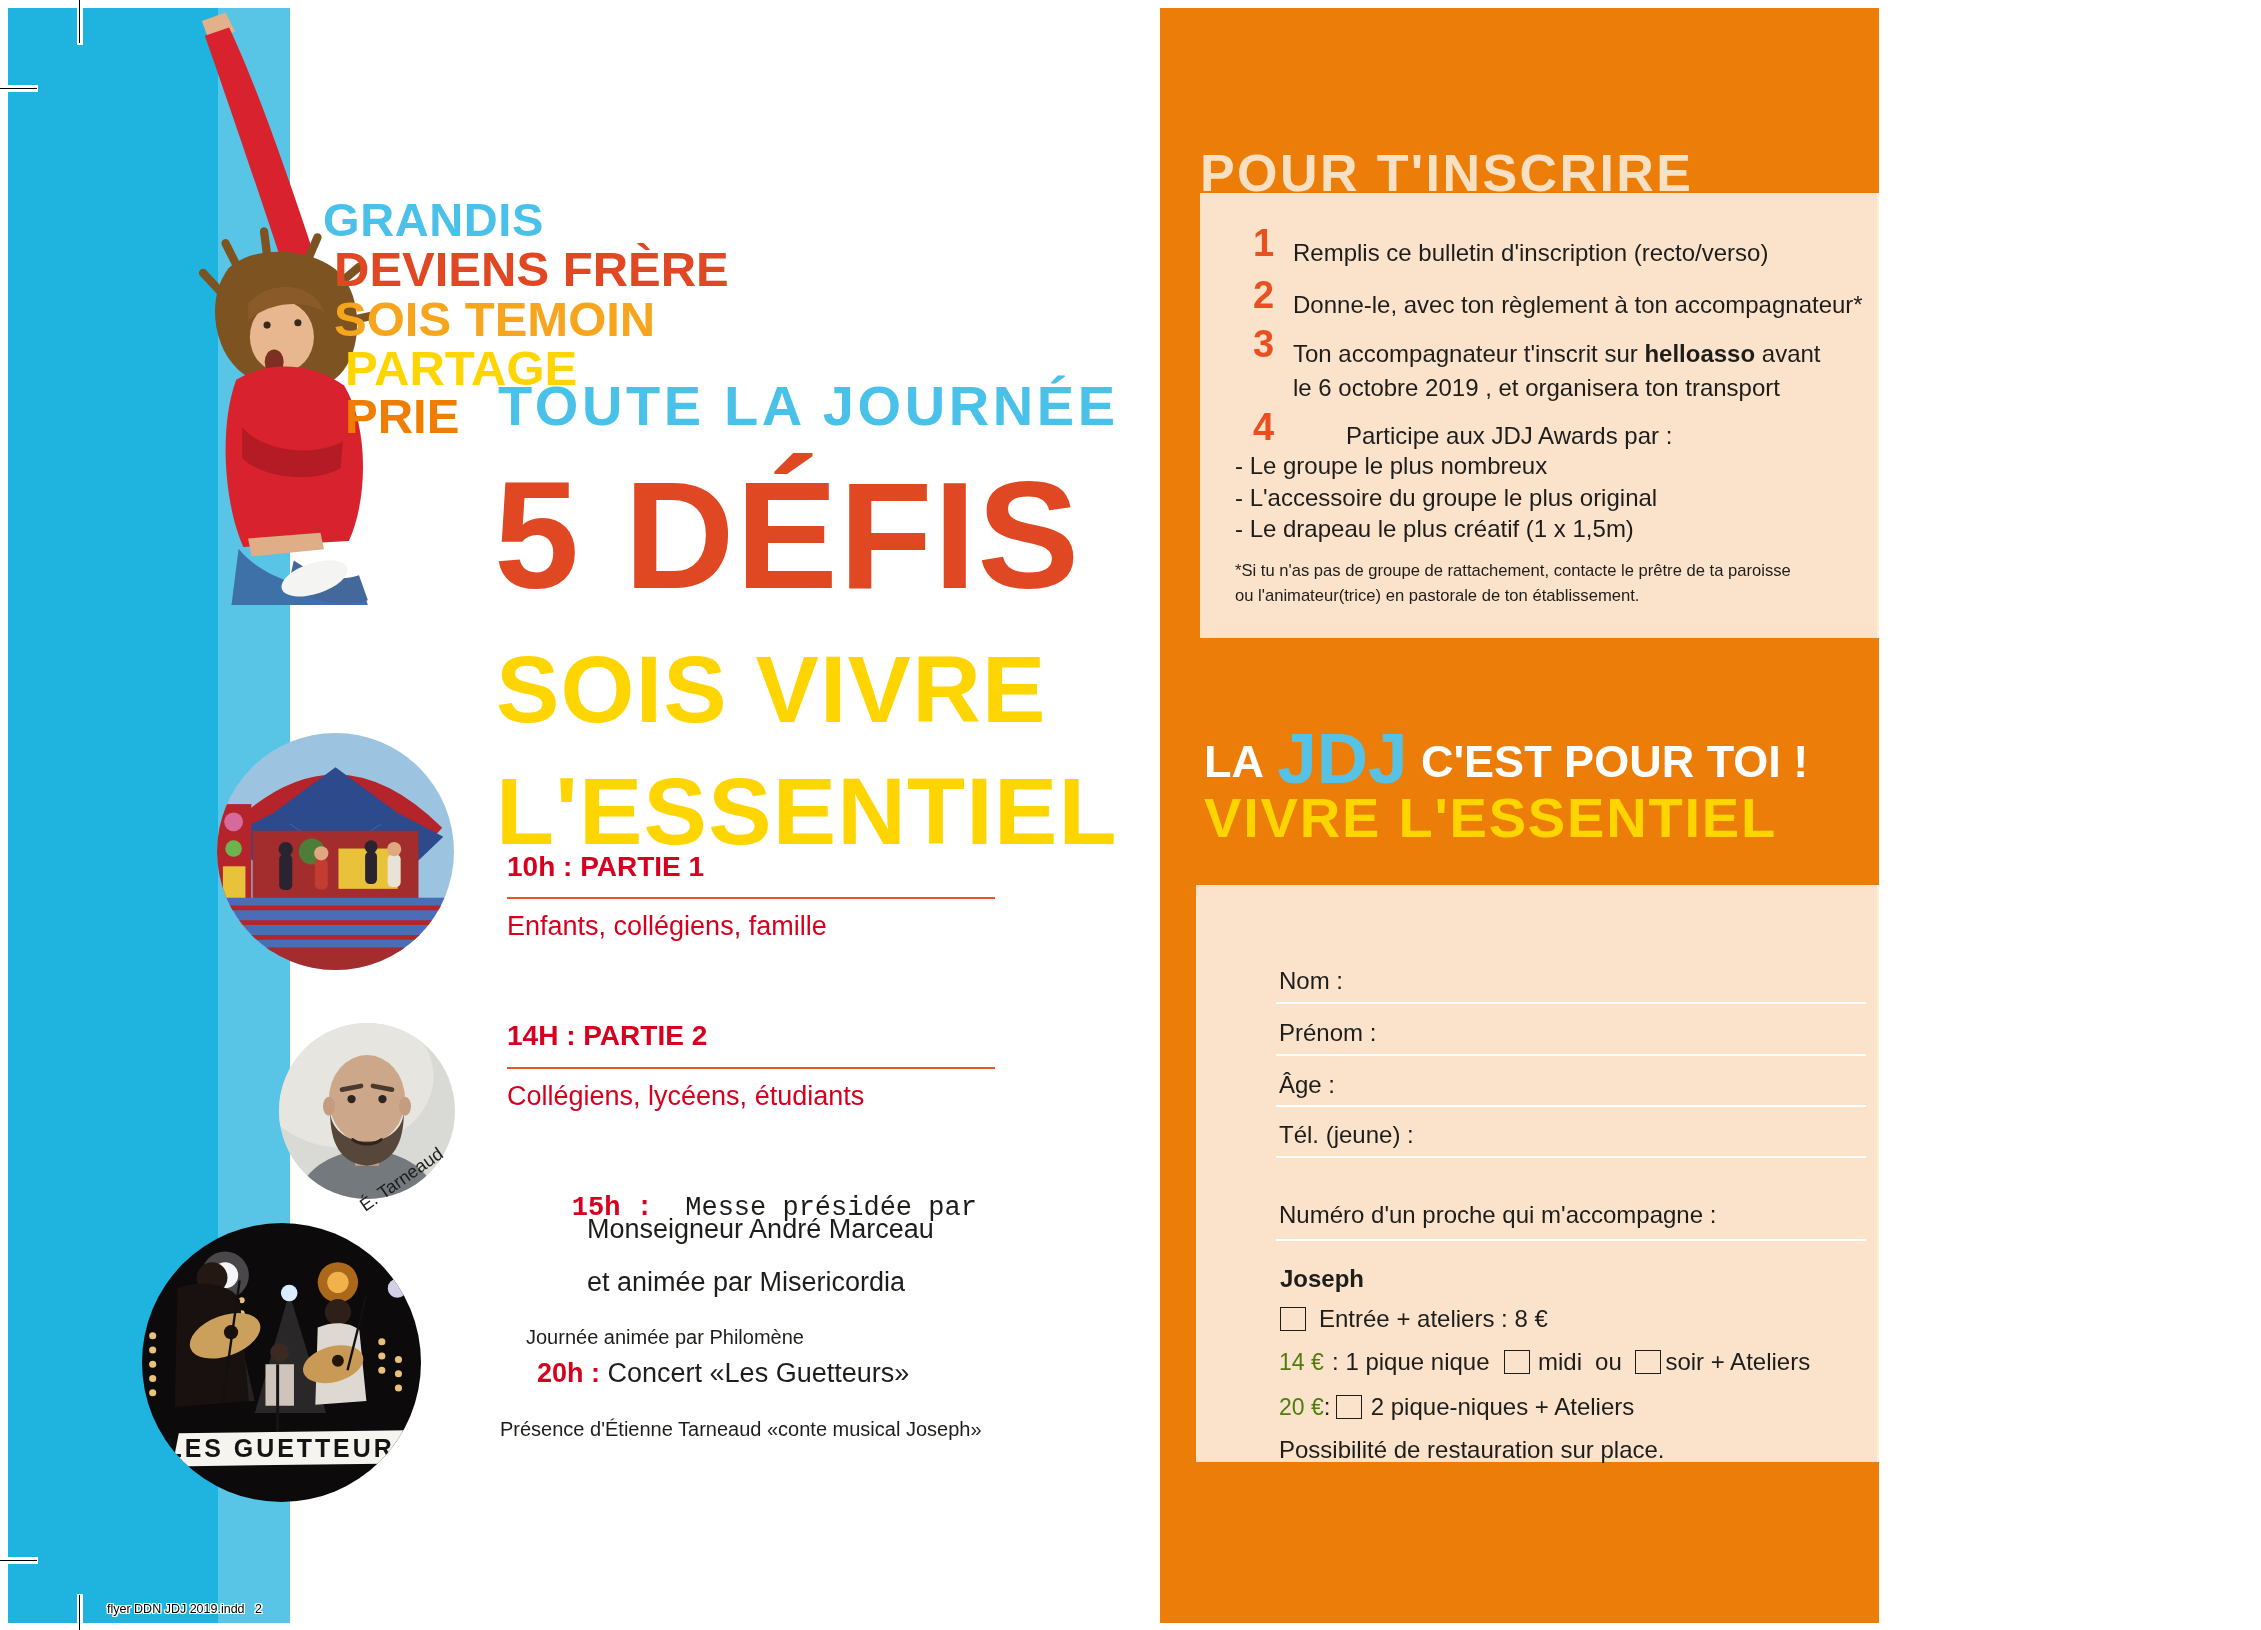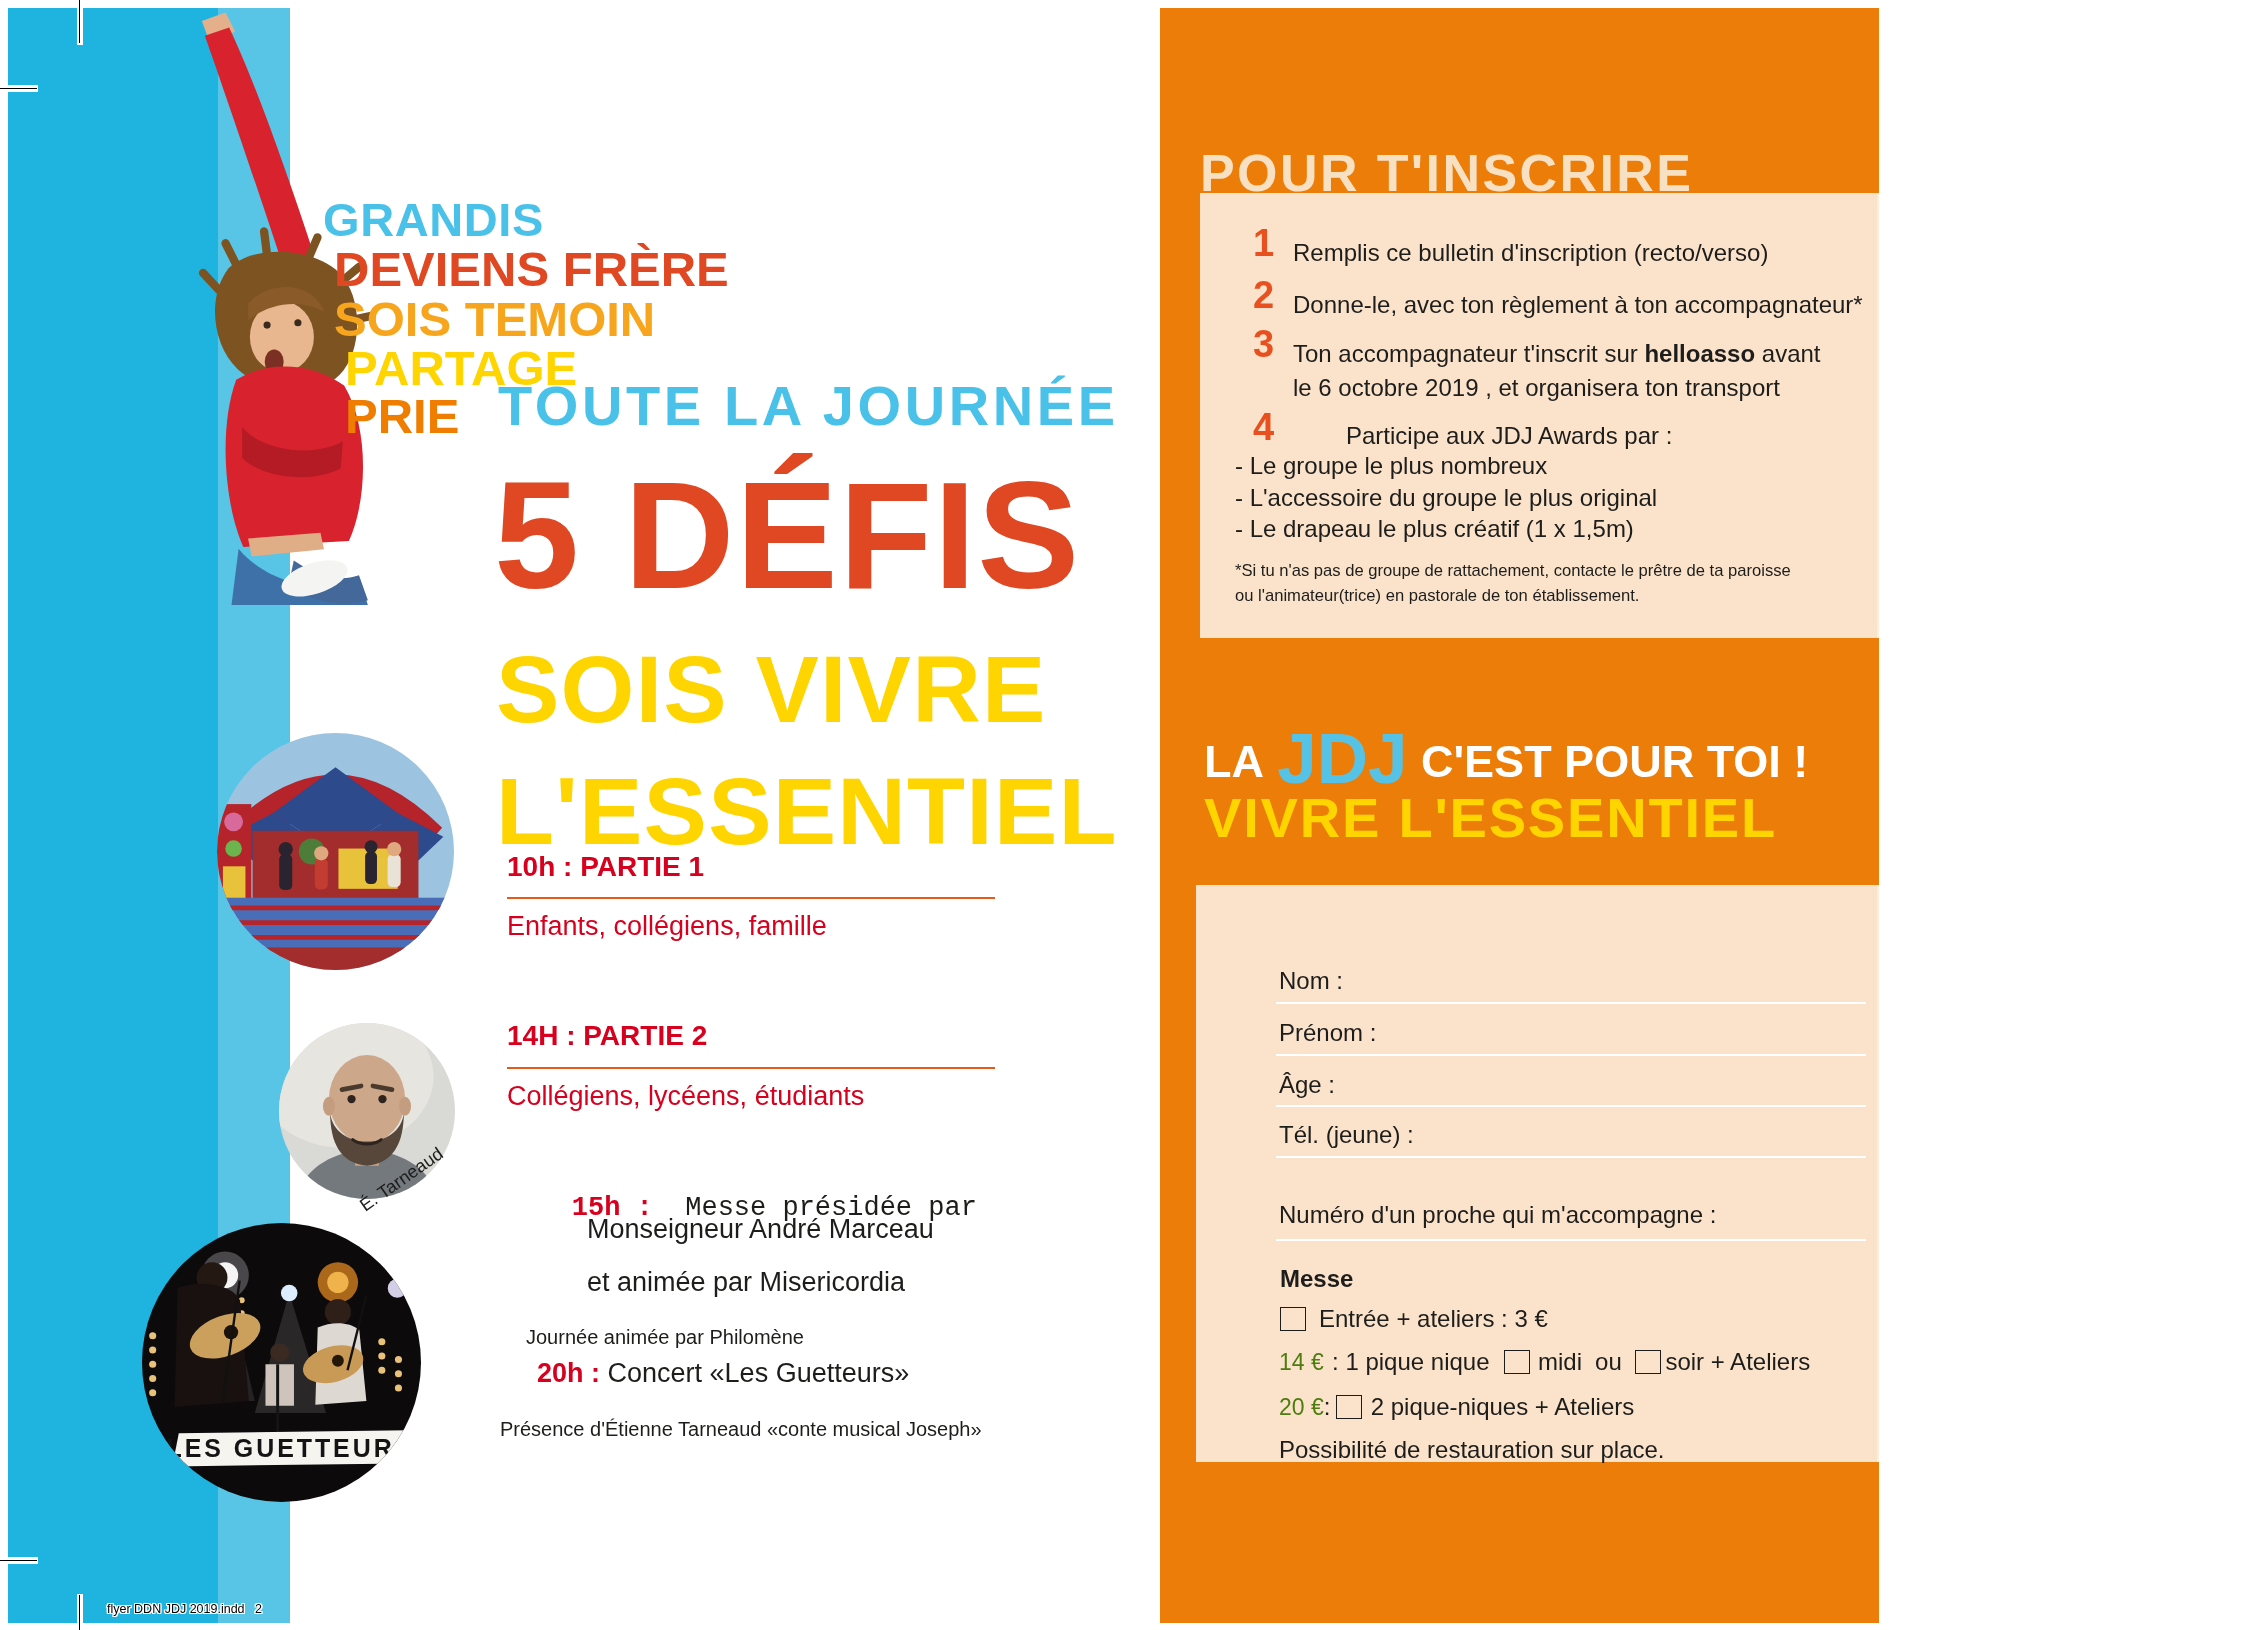"Messe" div.abs { text: Messe -> Joseph }
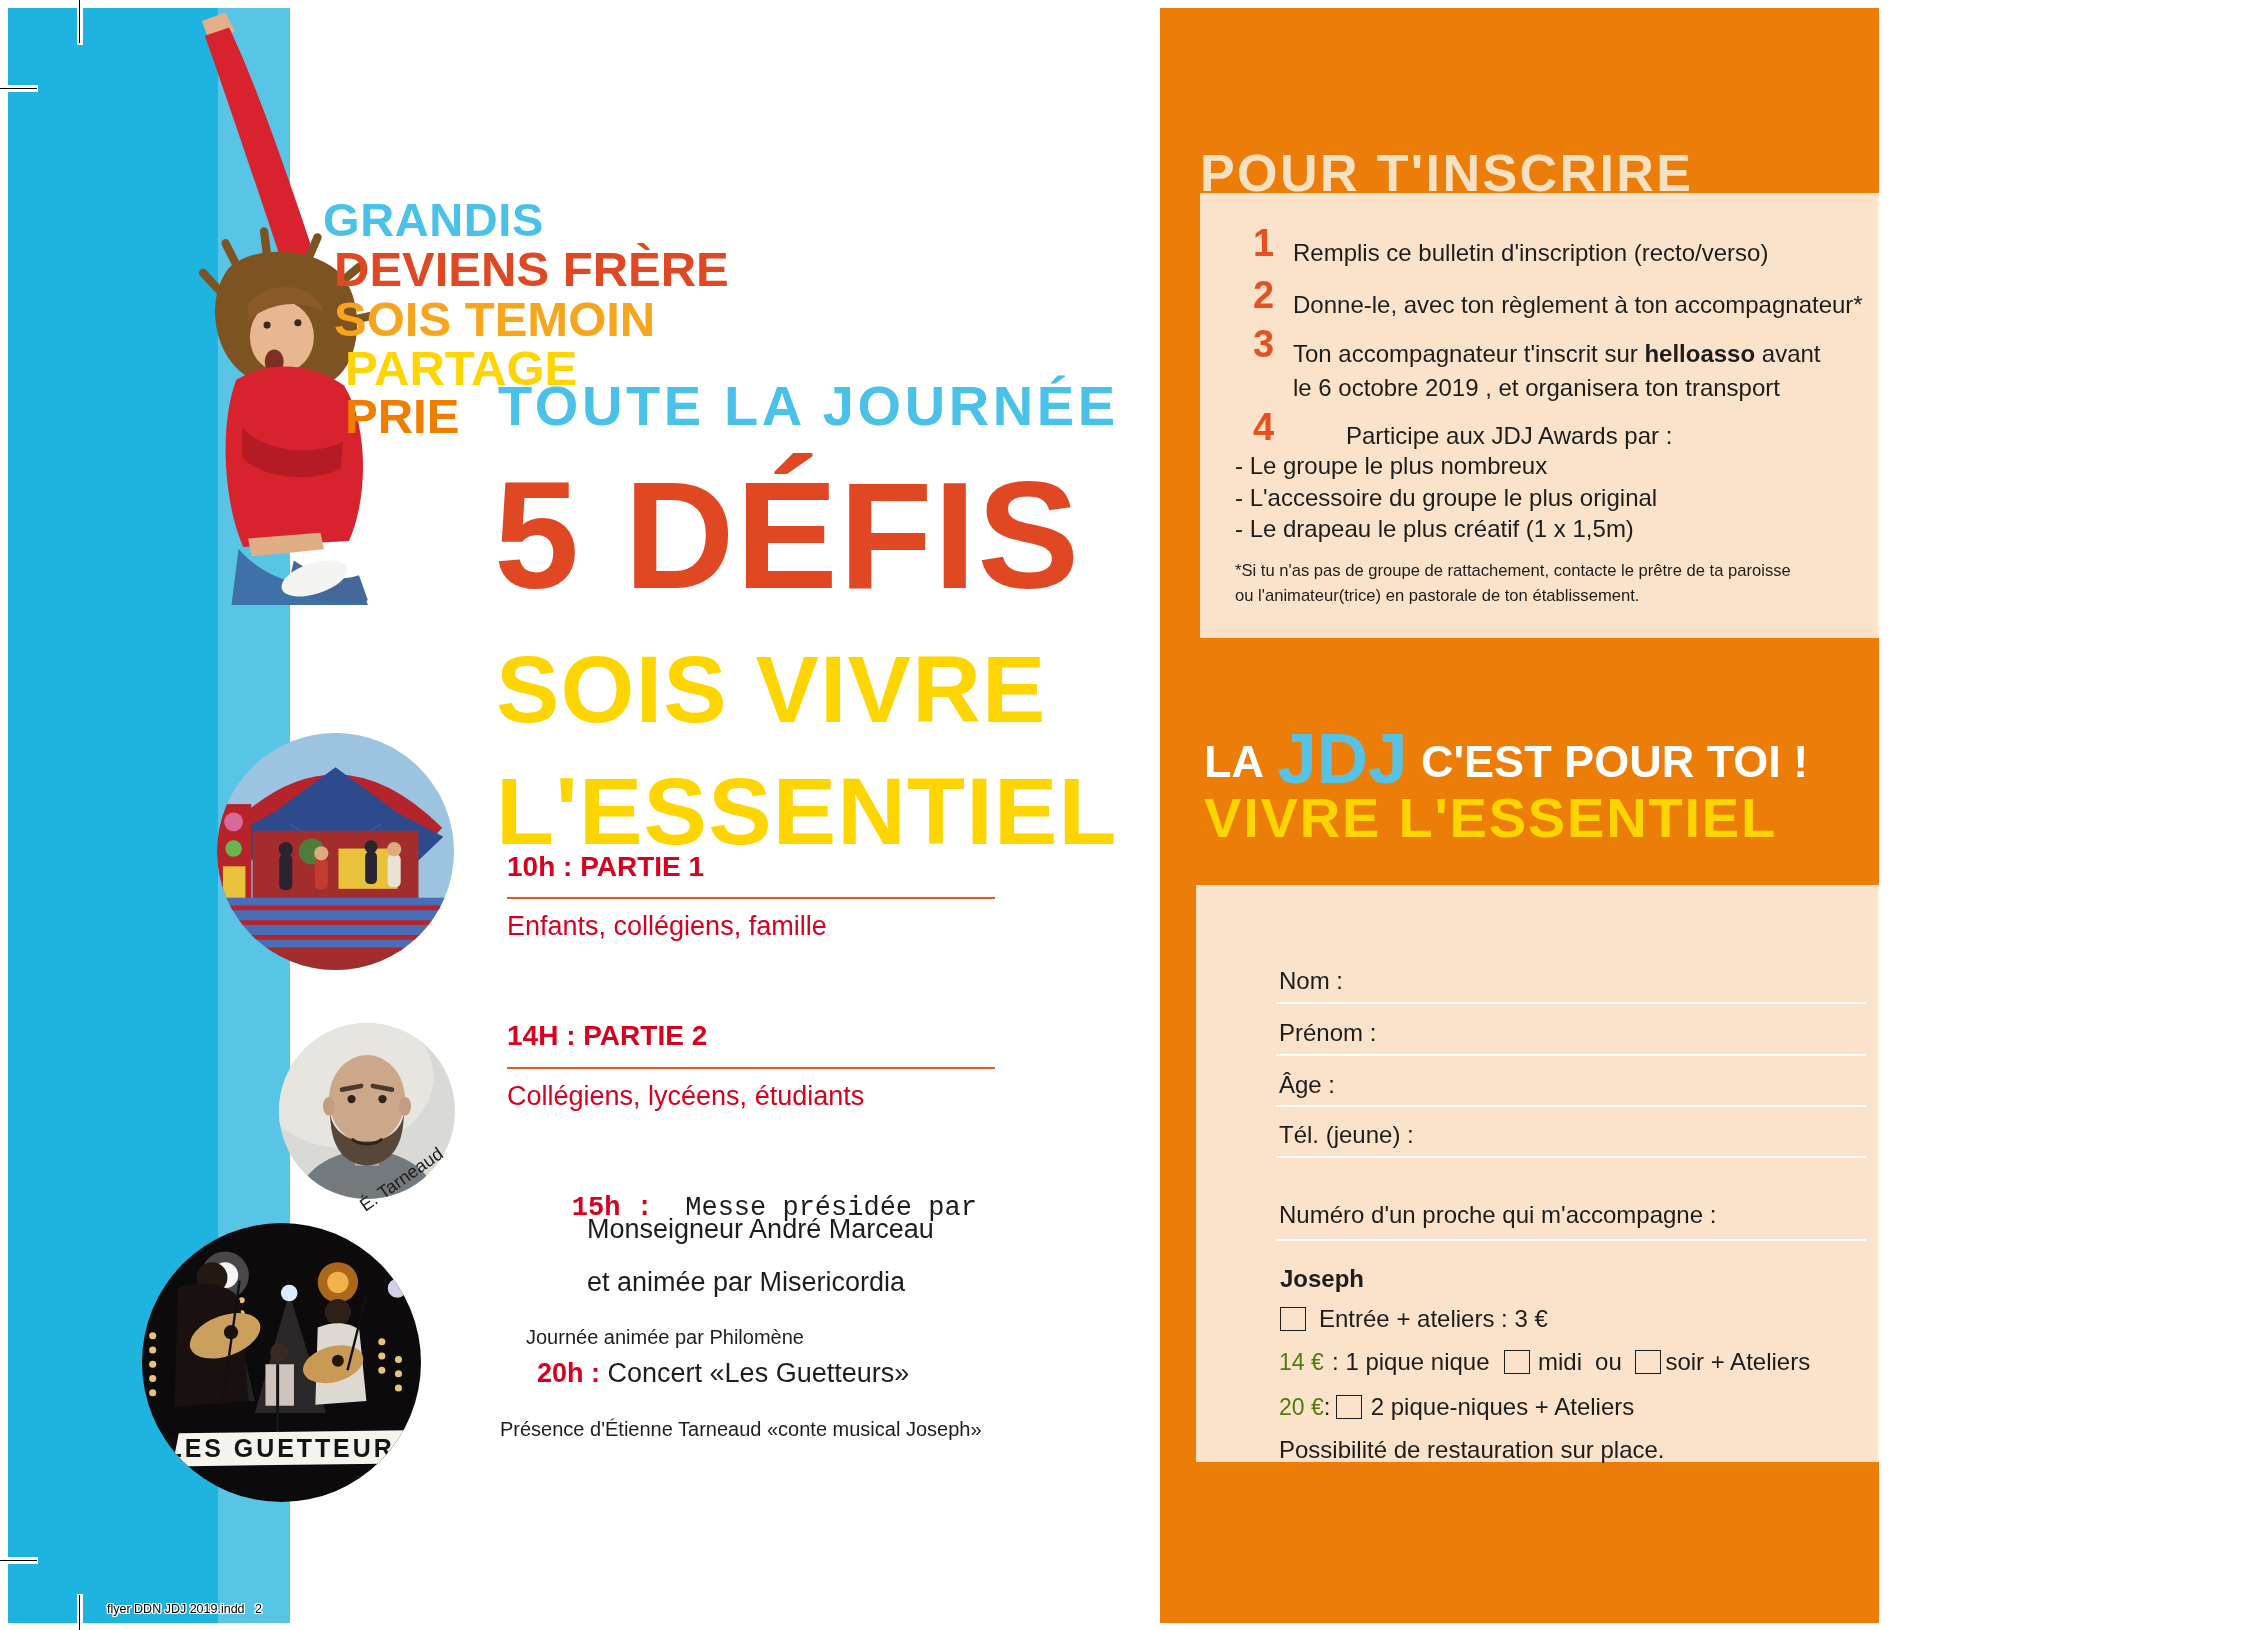"Entrée + ateliers : 3" span.tarif-tx { text: 3 -> 8 }
